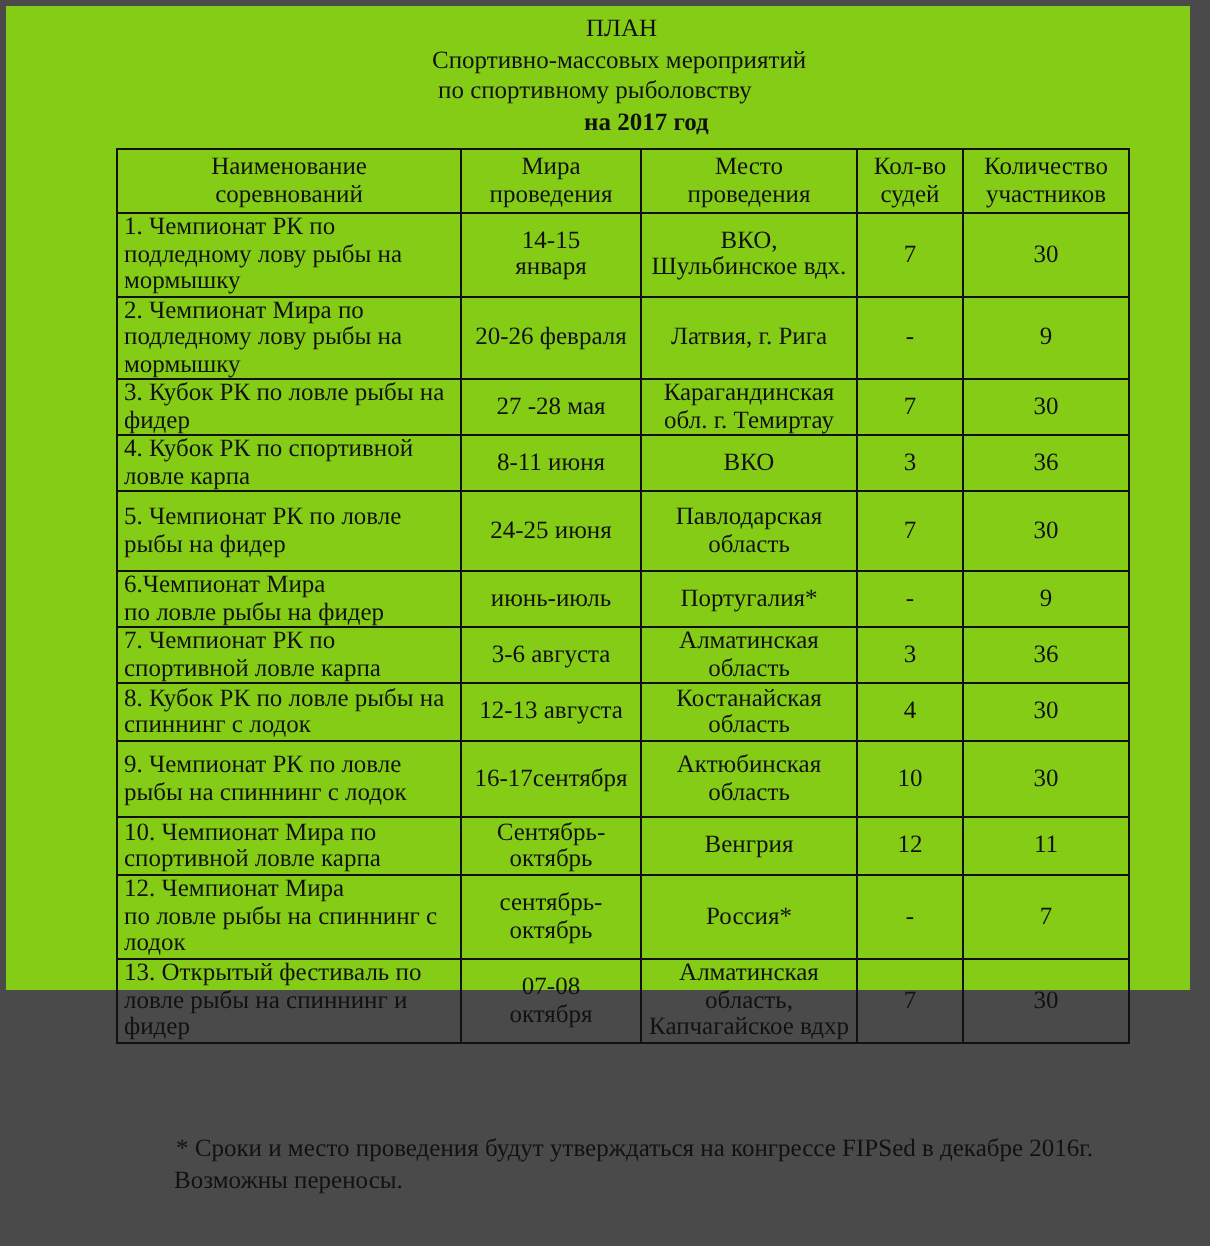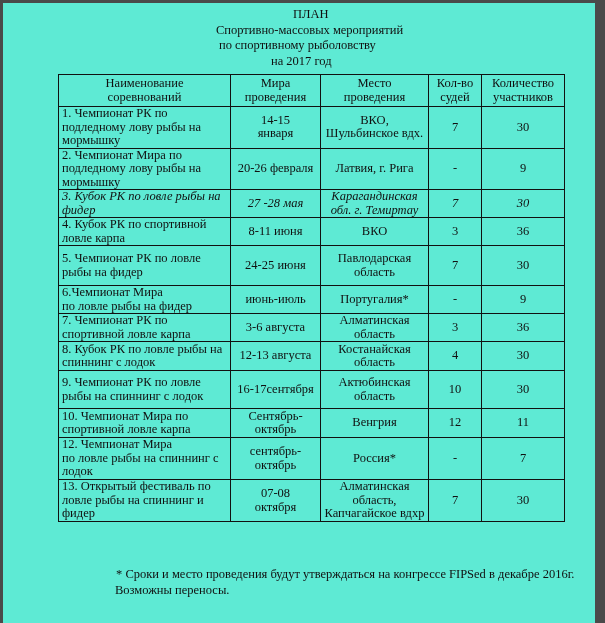"ПЛАН" .page { background: #5eead4 -> #84cc16; height: 620px -> 492px }
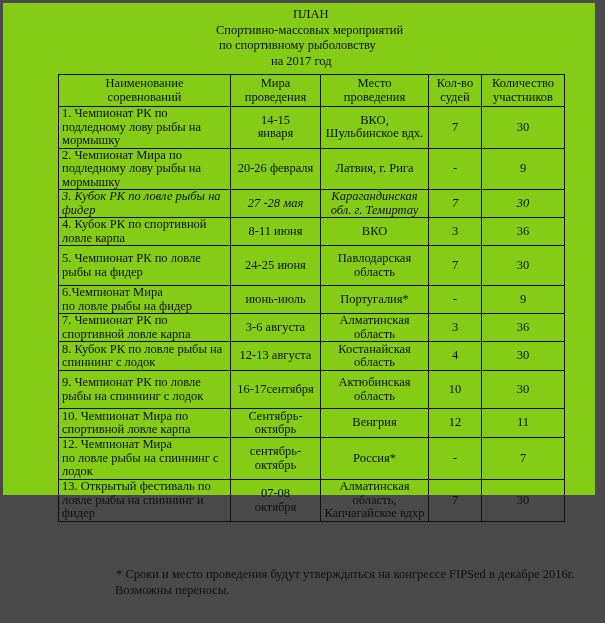"на 2017 год" .t4 { font-weight: none -> bold; left: 268px -> 289px }
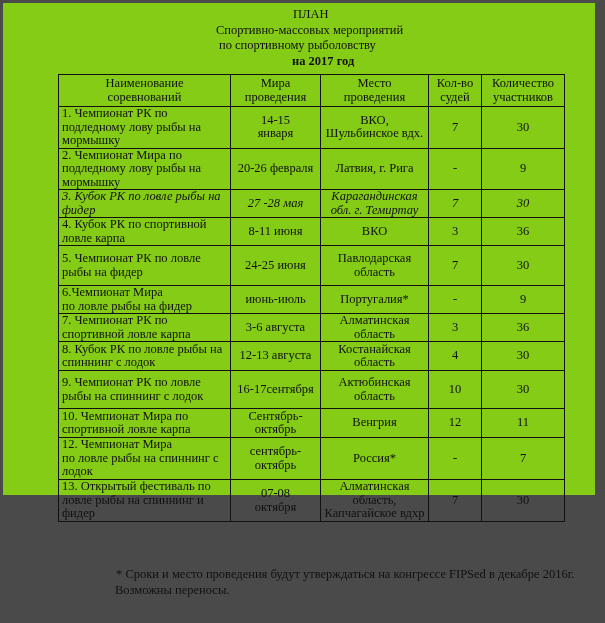"3. Кубок РК по ловле" tr { font-style: italic -> none }
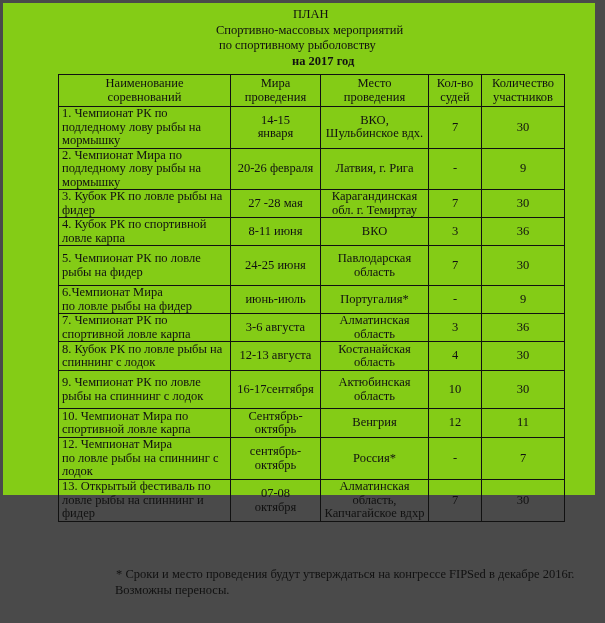"* Сроки и место проведения" .footnote { margin-left: 28px -> none }
